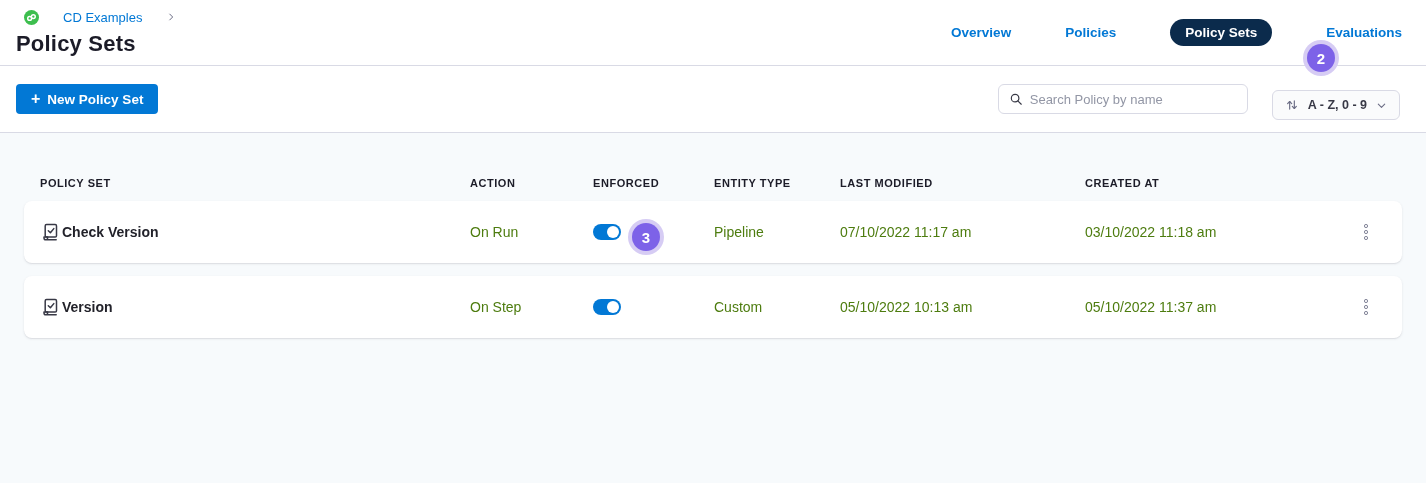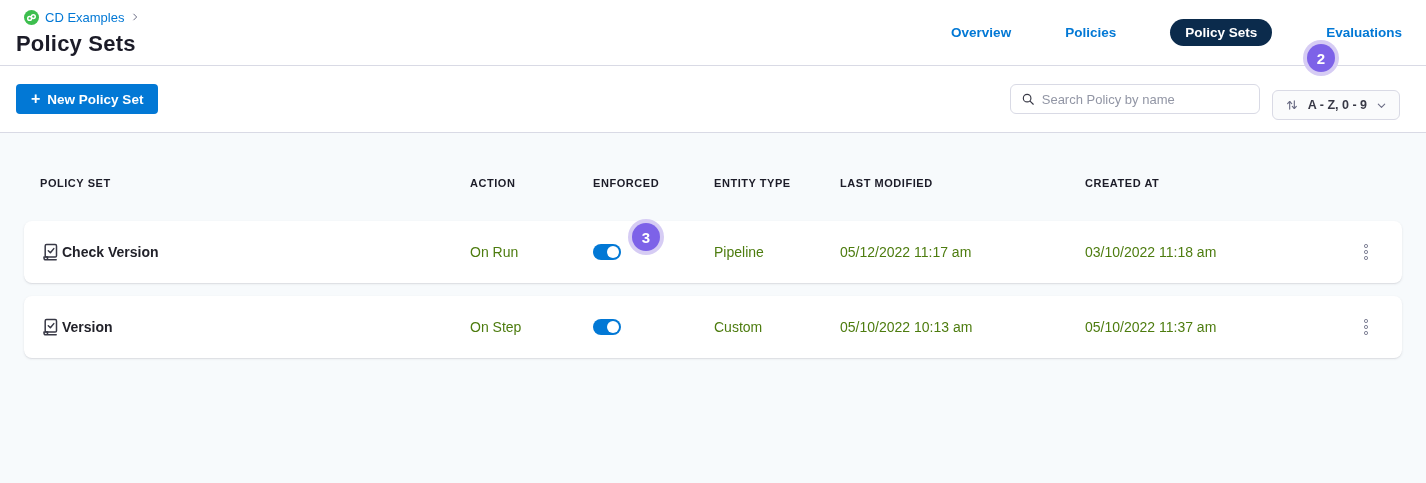"CD Examples" .breadcrumb { gap: 6px -> 24px }
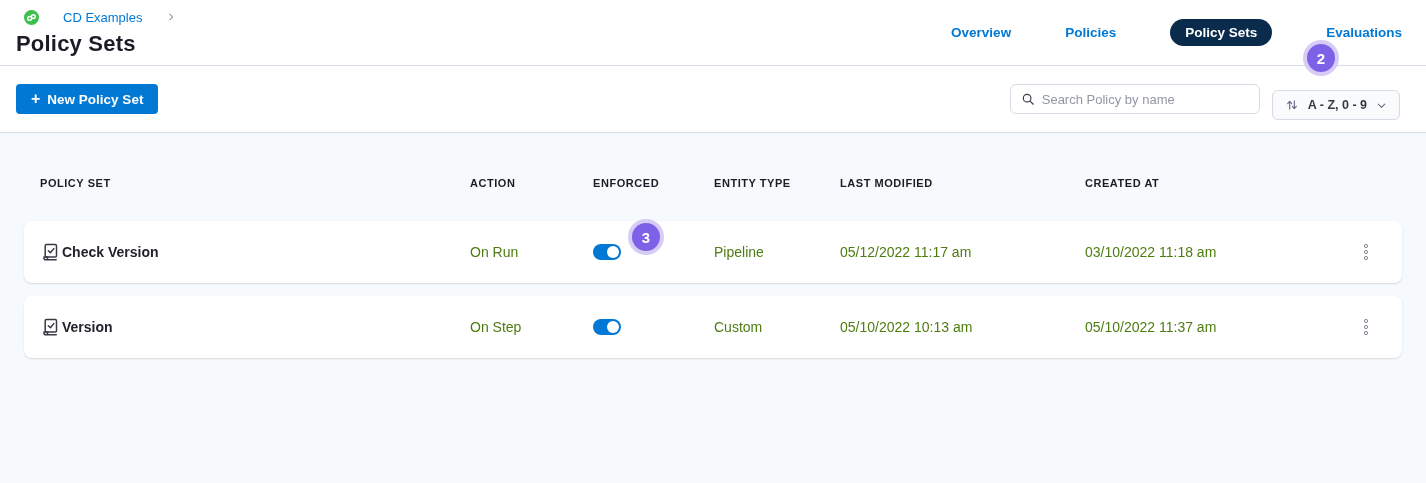"Search Policy by name" .toolbar-right { gap: 12px -> 24px }
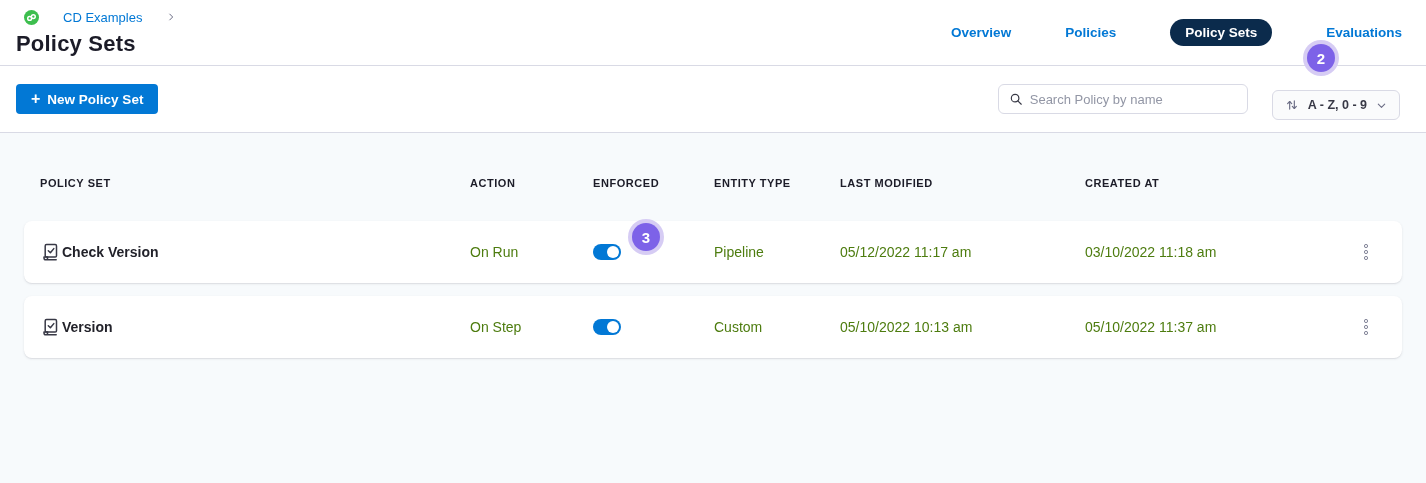"POLICY SET" .table-header { margin-bottom: 32px -> 12px }
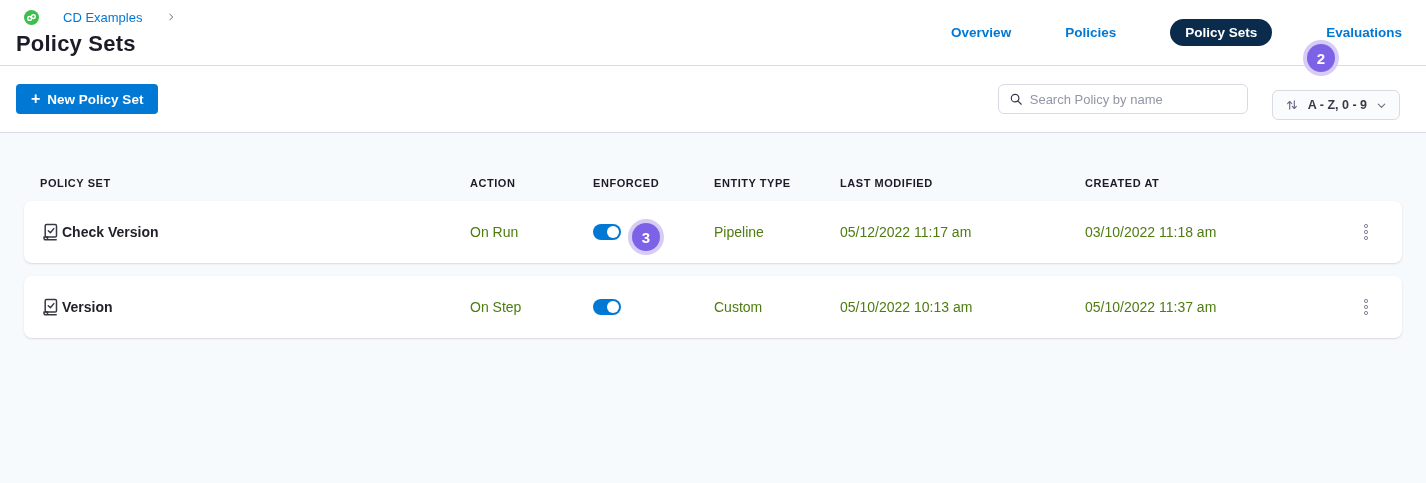"05/12/2022 11:17 am" span.cell { text: 05/12/2022 -> 07/10/2022 }
